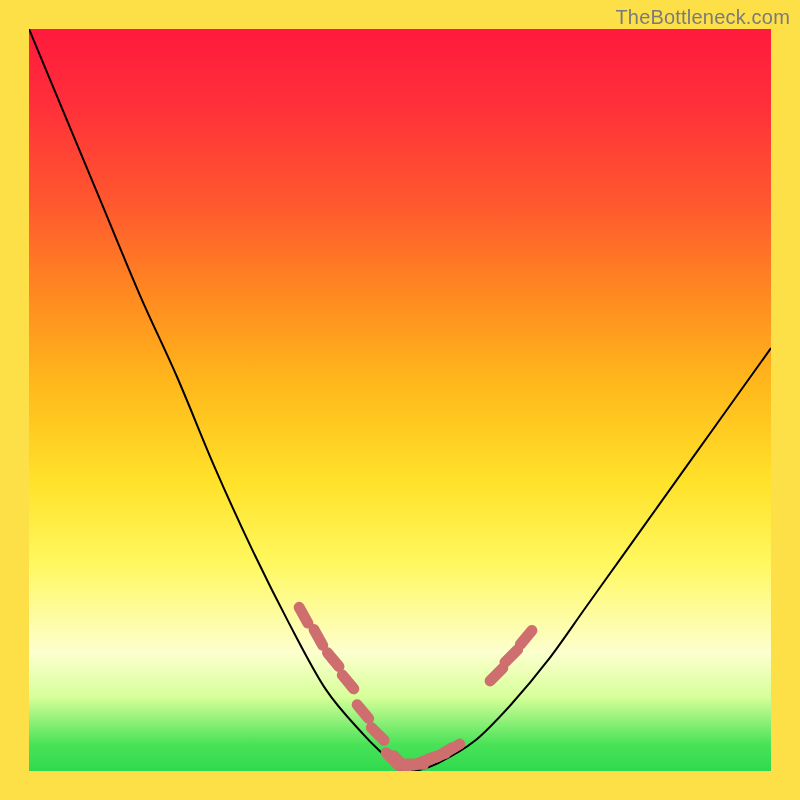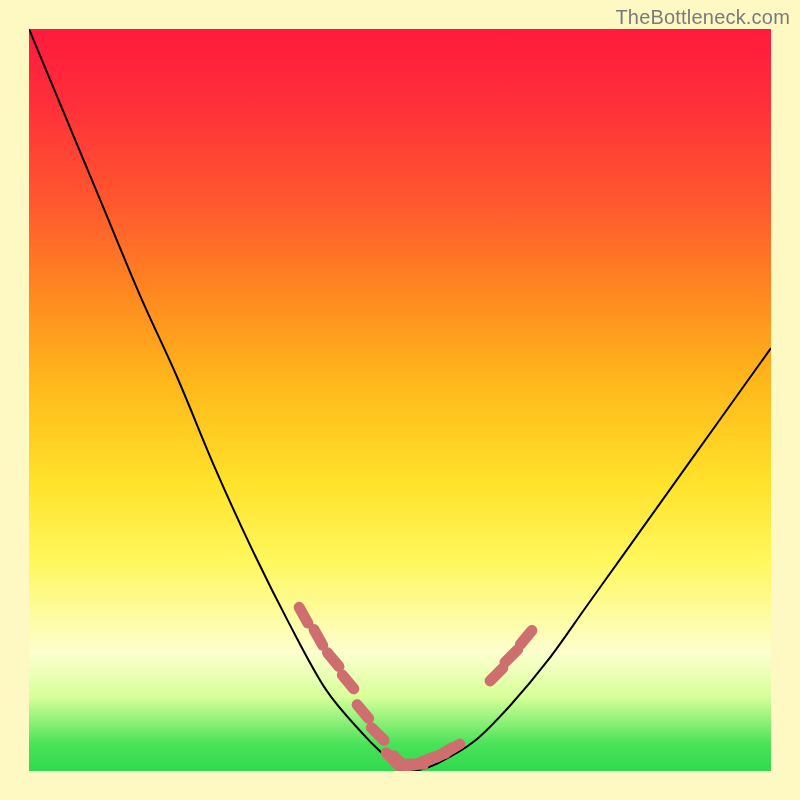"TheBottleneck.com" .frame { background: #fef9c3 -> #fde047 }
